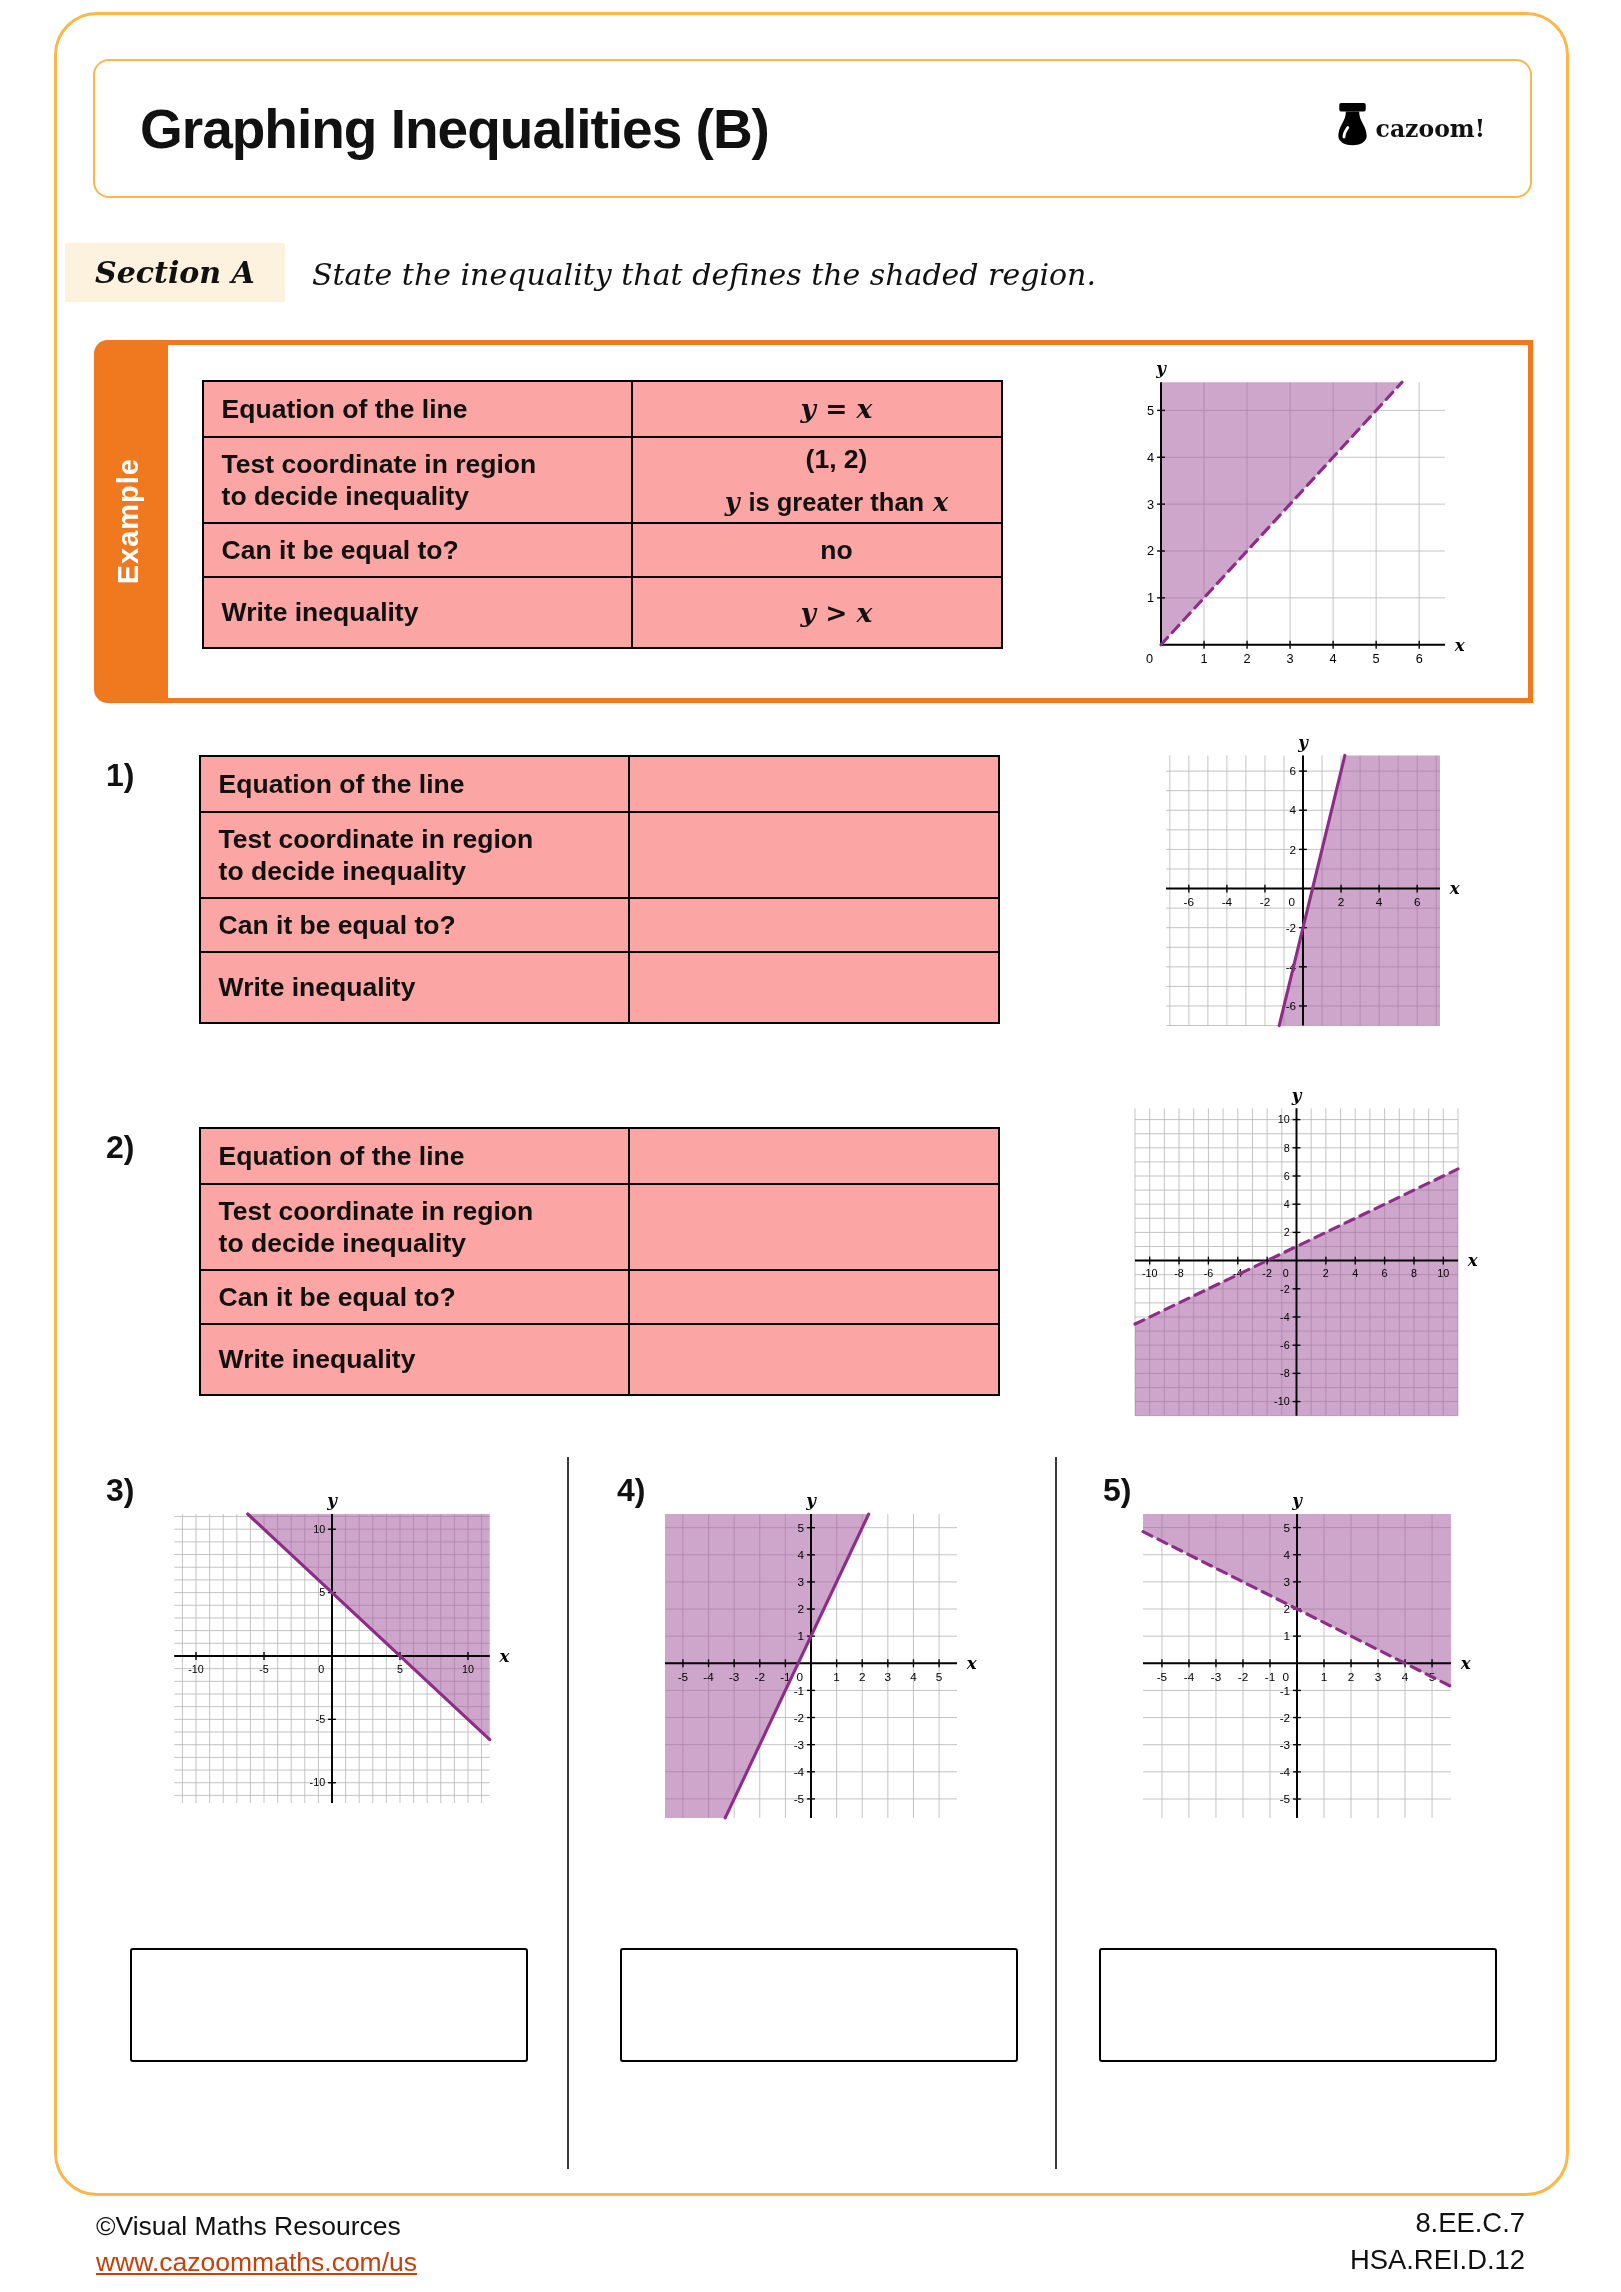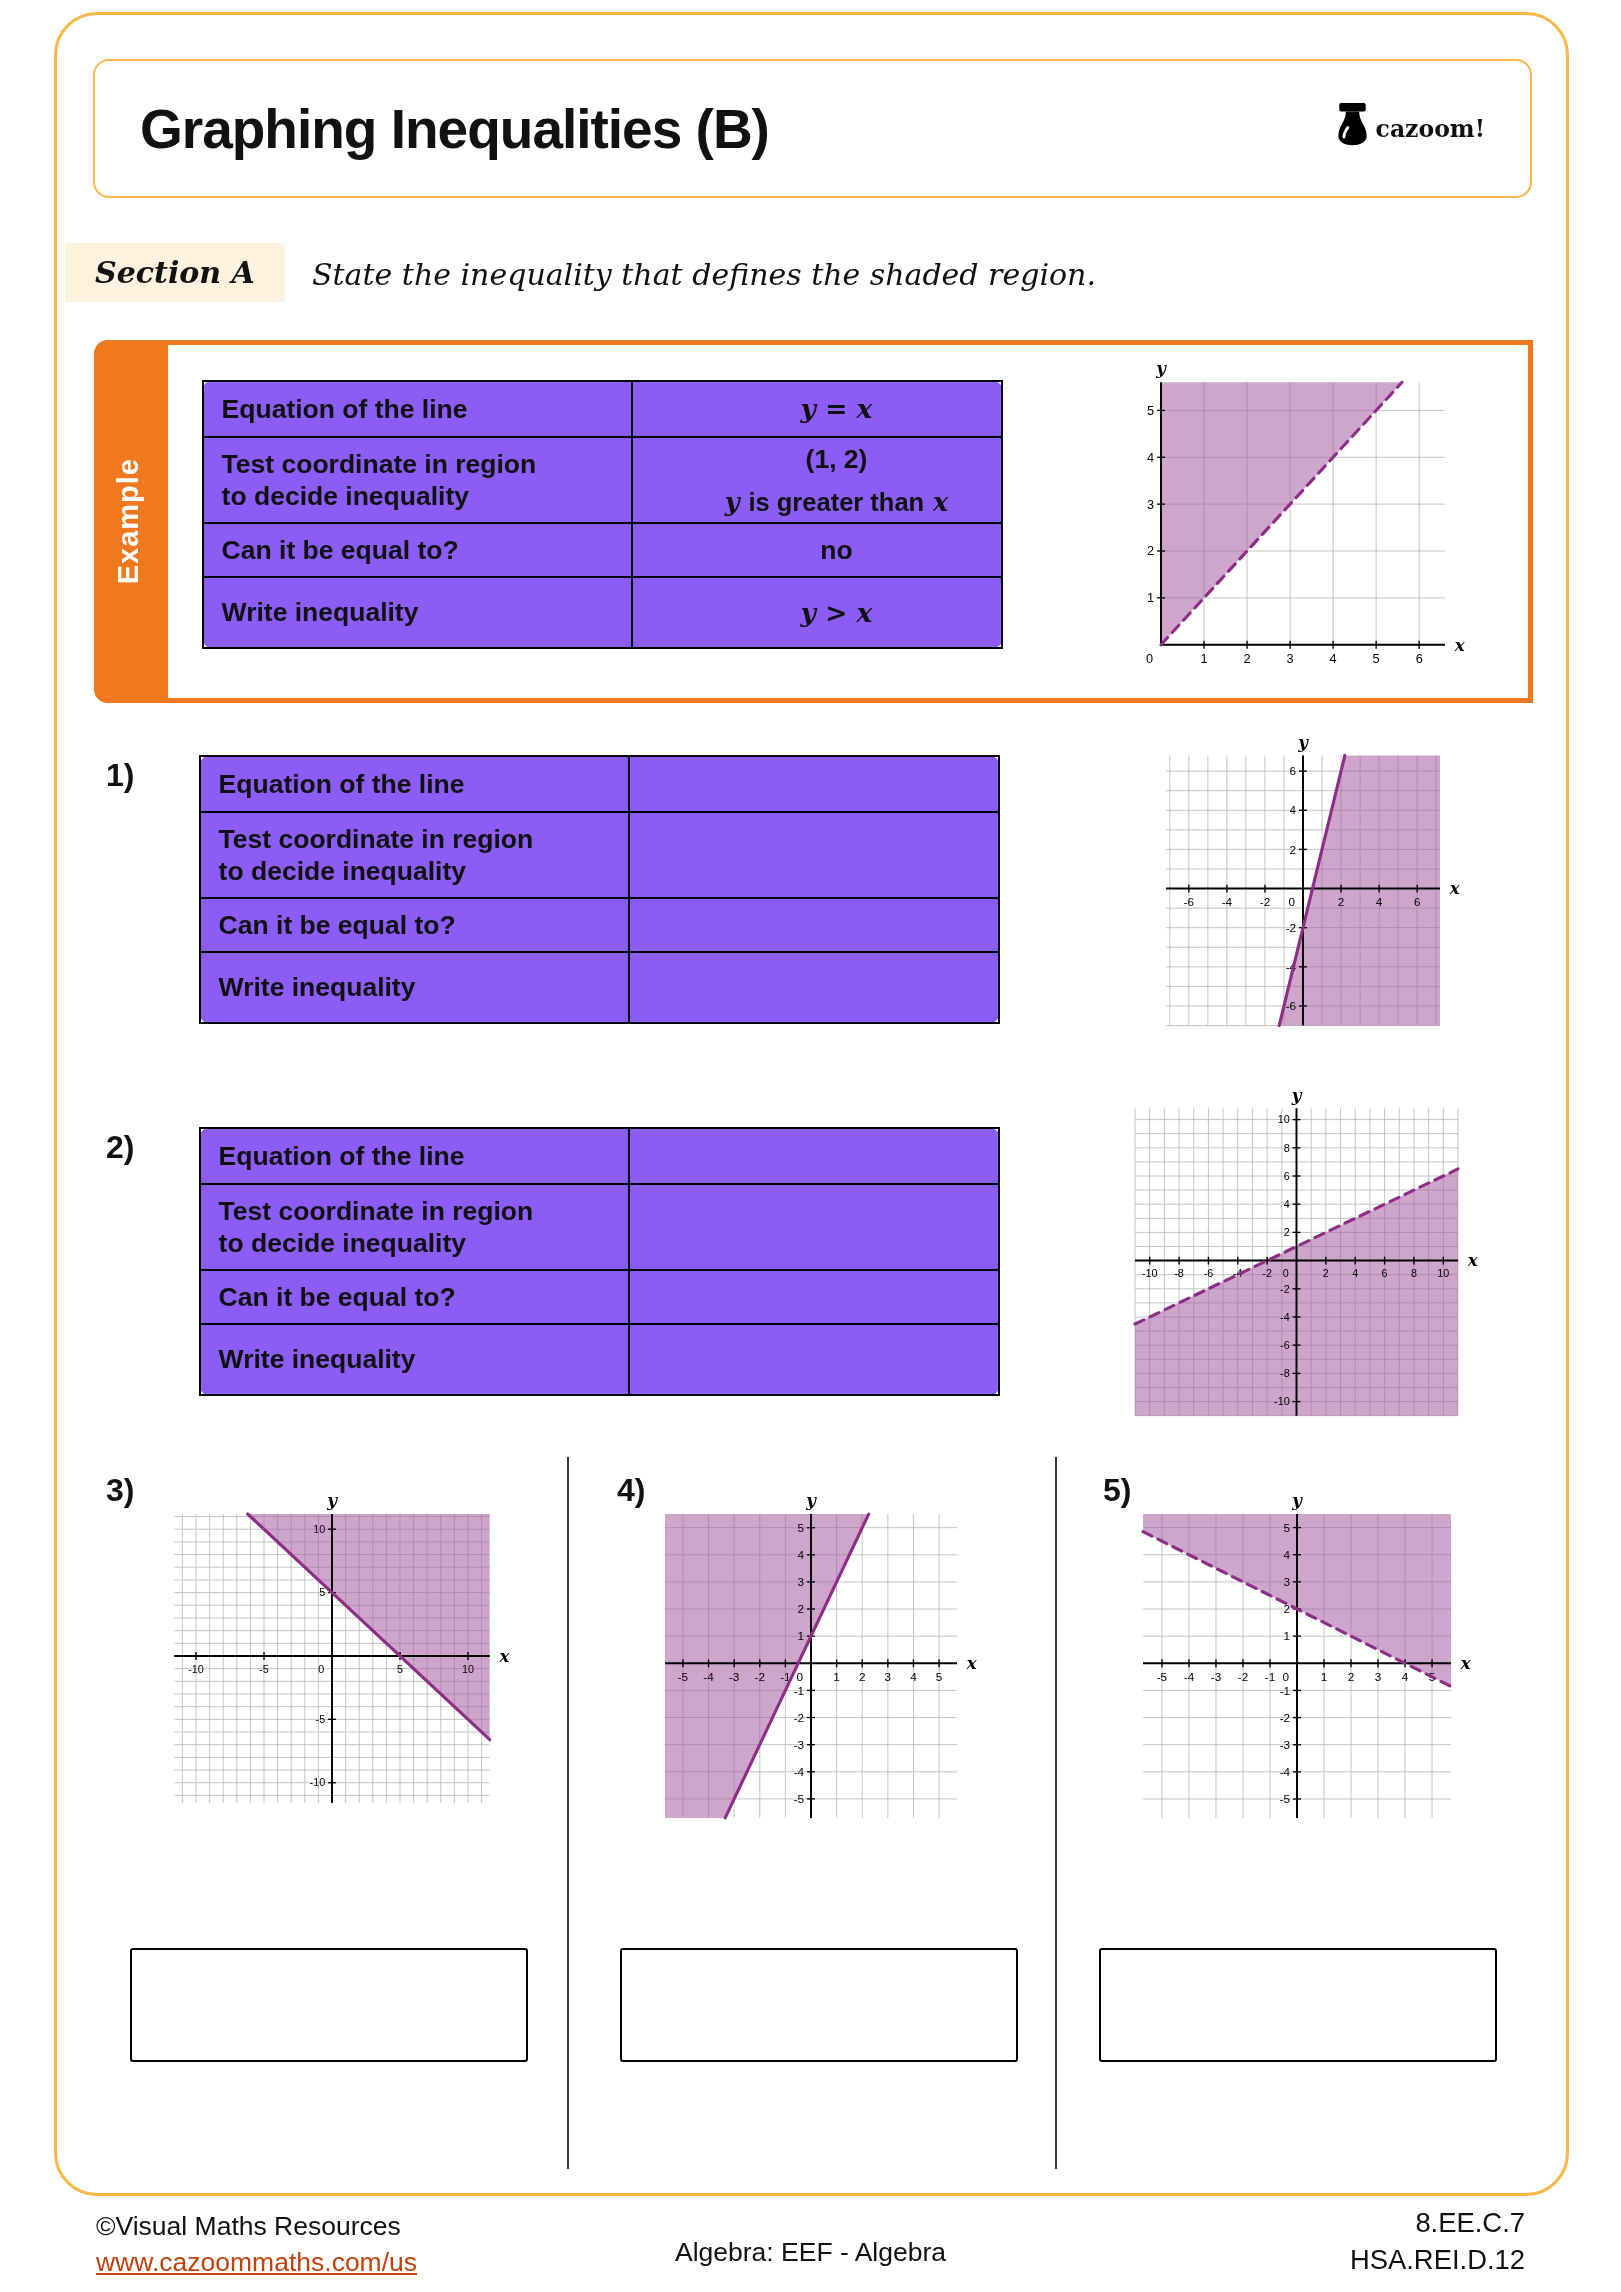"Equation of the line" table.qtable { background: #8b5cf6 -> #fca5a5; border-radius: 12px -> none }
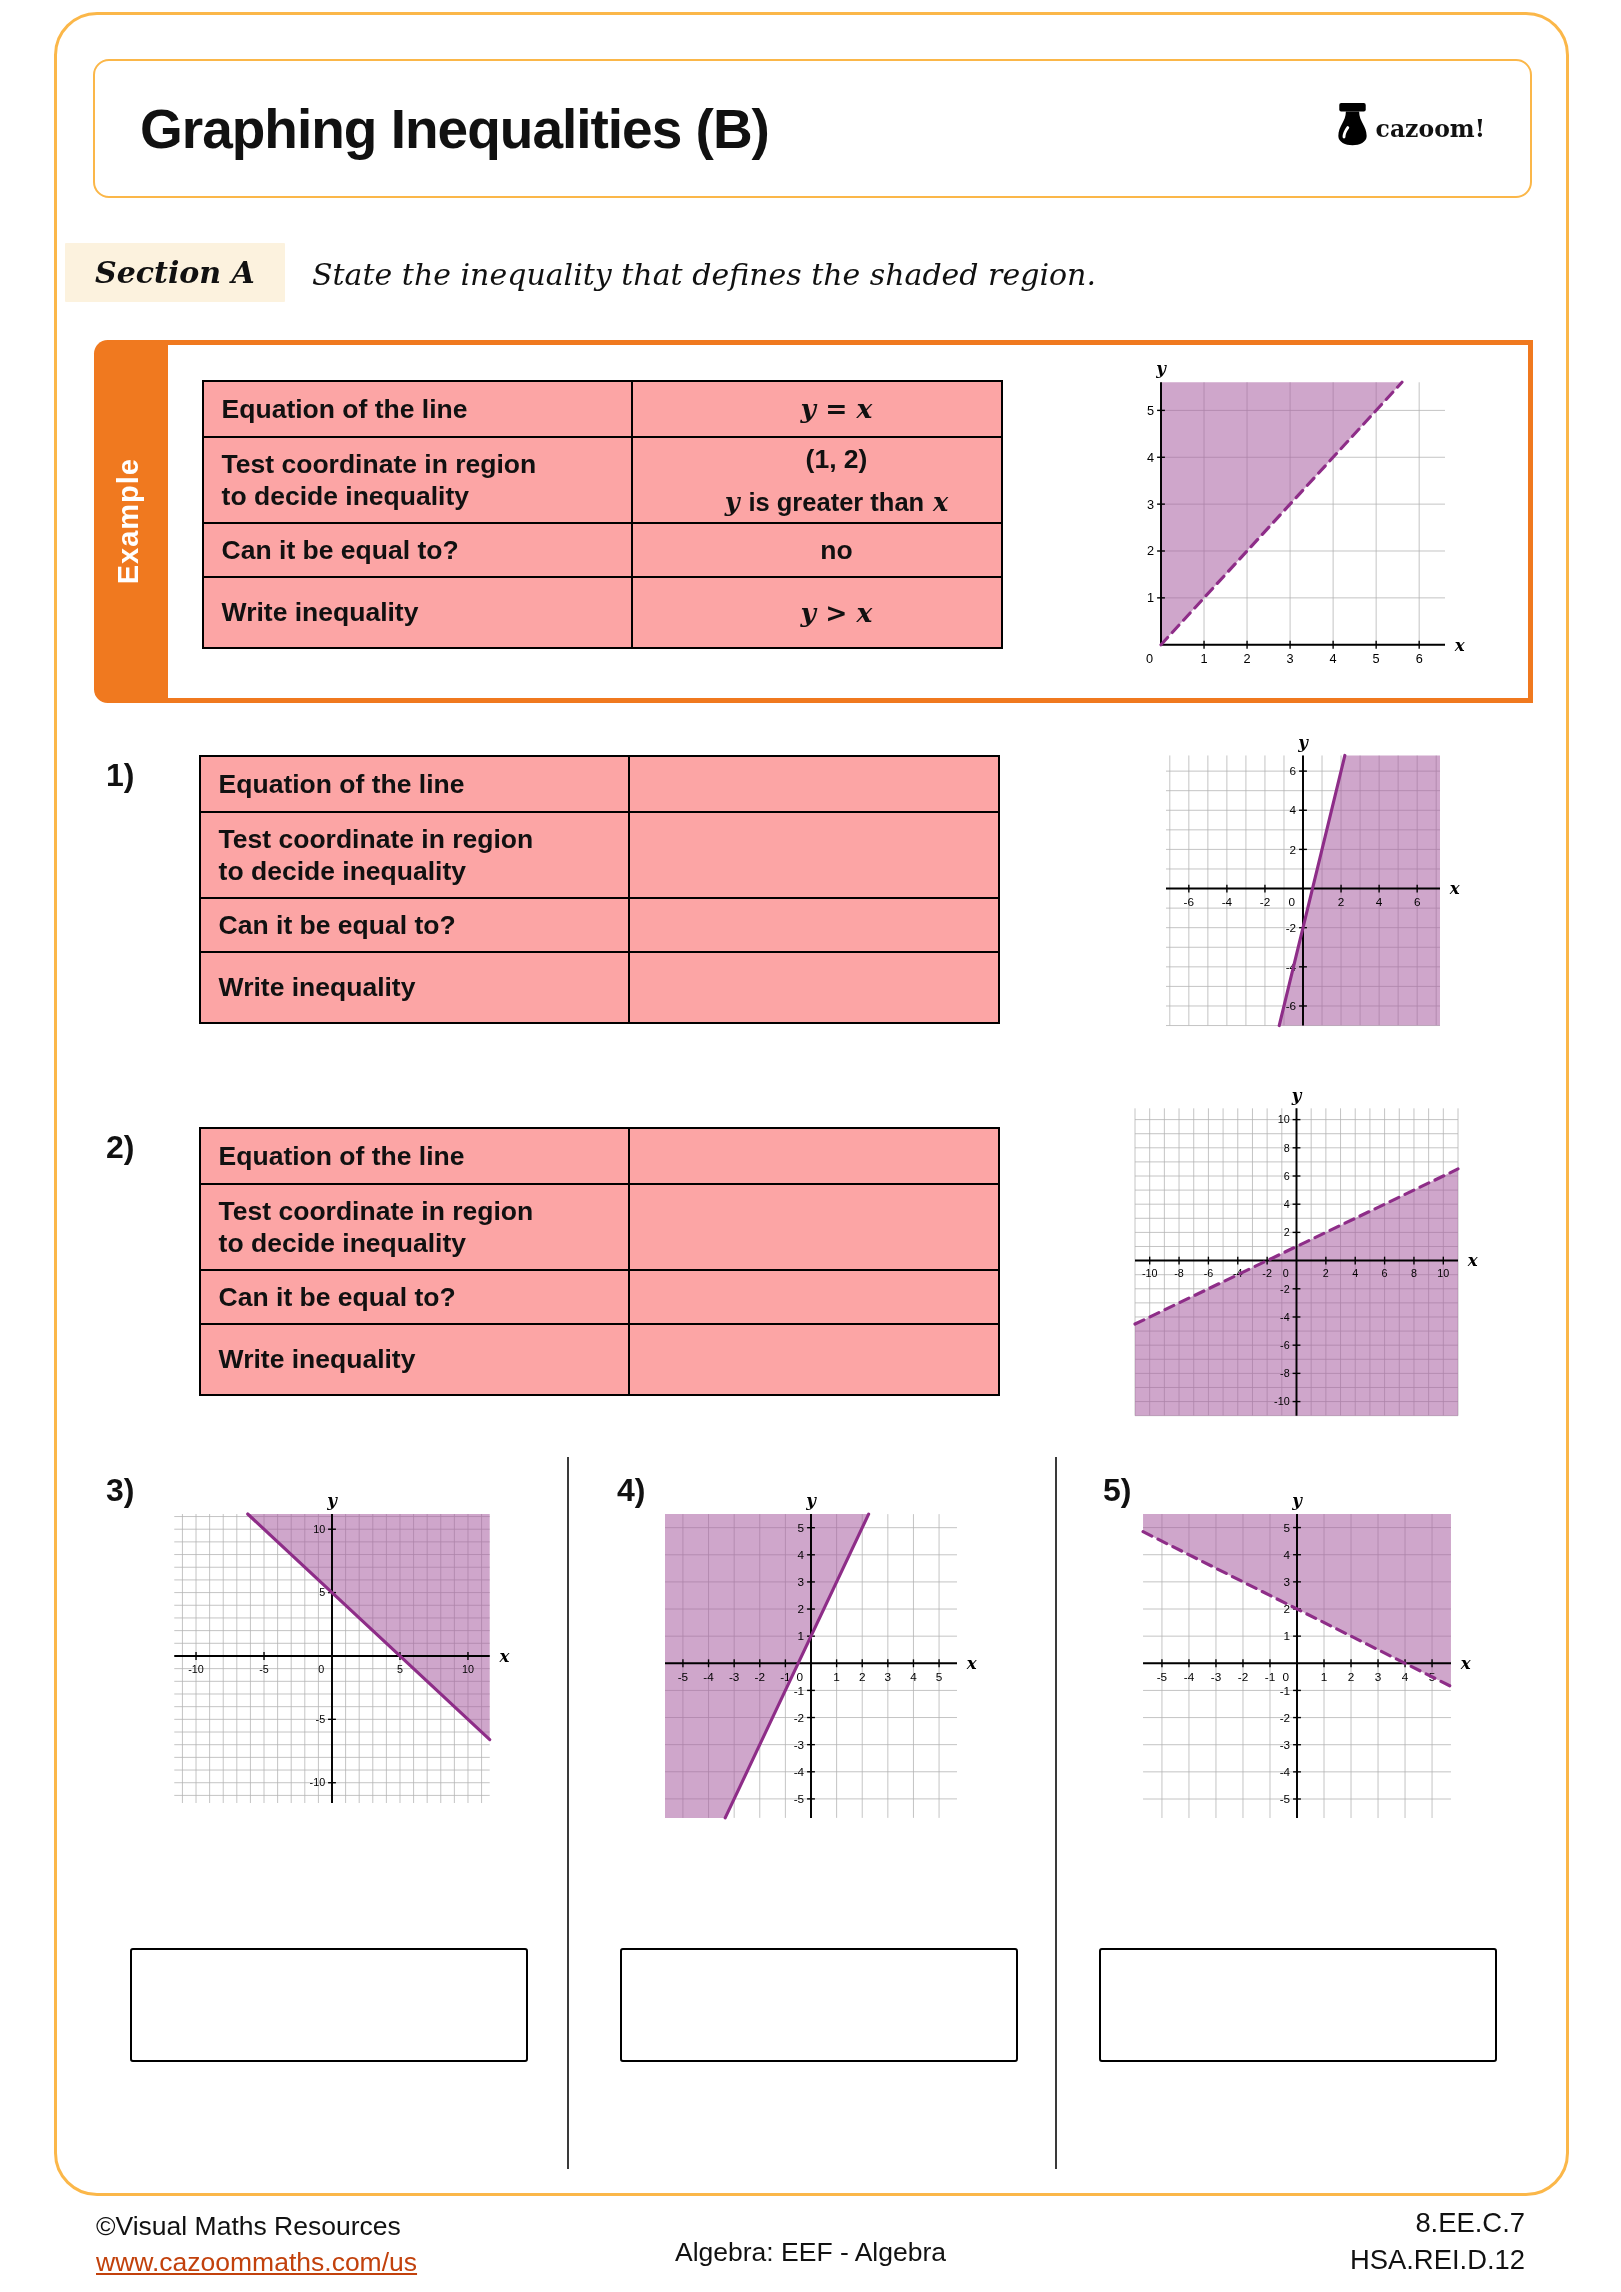"Algebra: EEF - Algebra" div.footer-center { html: <div>Algebra: EEF - Algebra</div> -> none }
